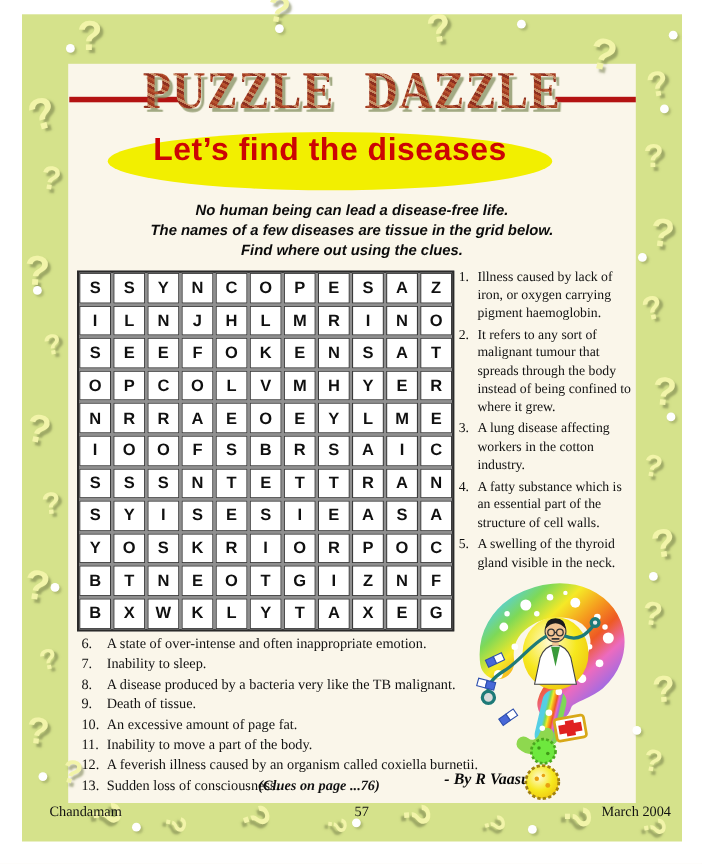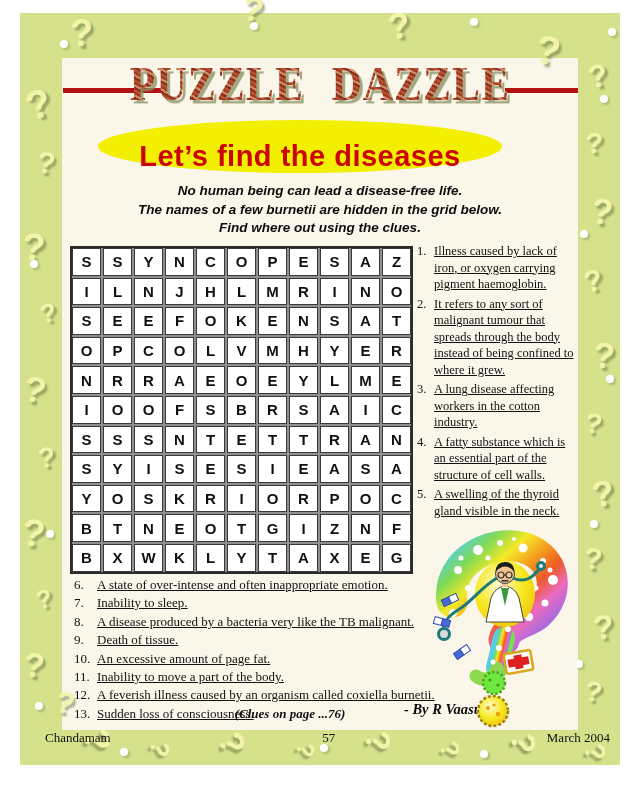"Let’s find the diseases" .banner { align-items: flex-end -> flex-start }
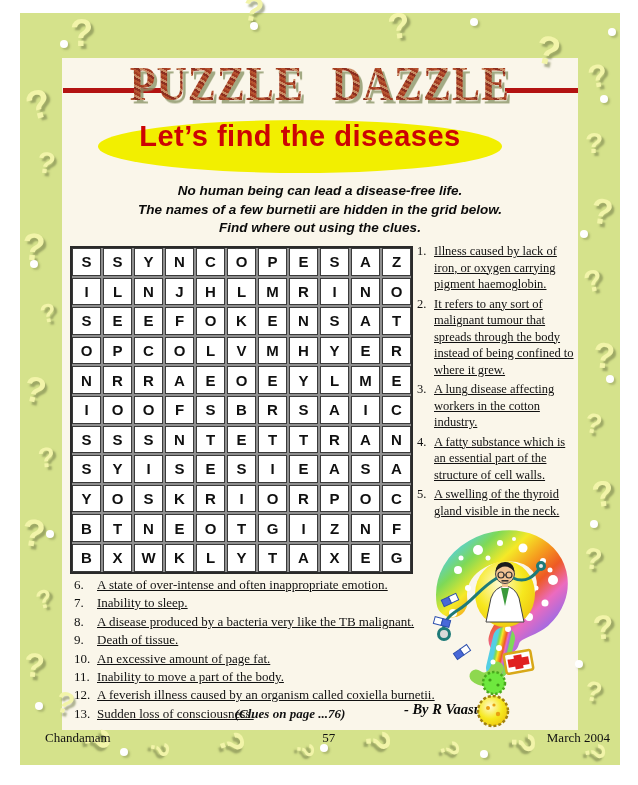"The names of a few" div { text: burnetii are hidden -> diseases are tissue }
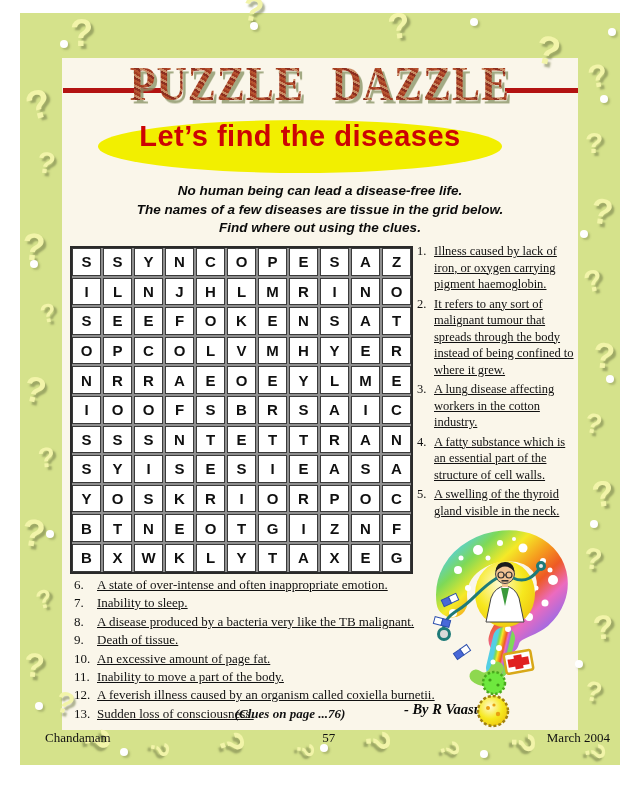"Illness caused by lack of" .clue-item .txt { text-decoration: underline -> none }
